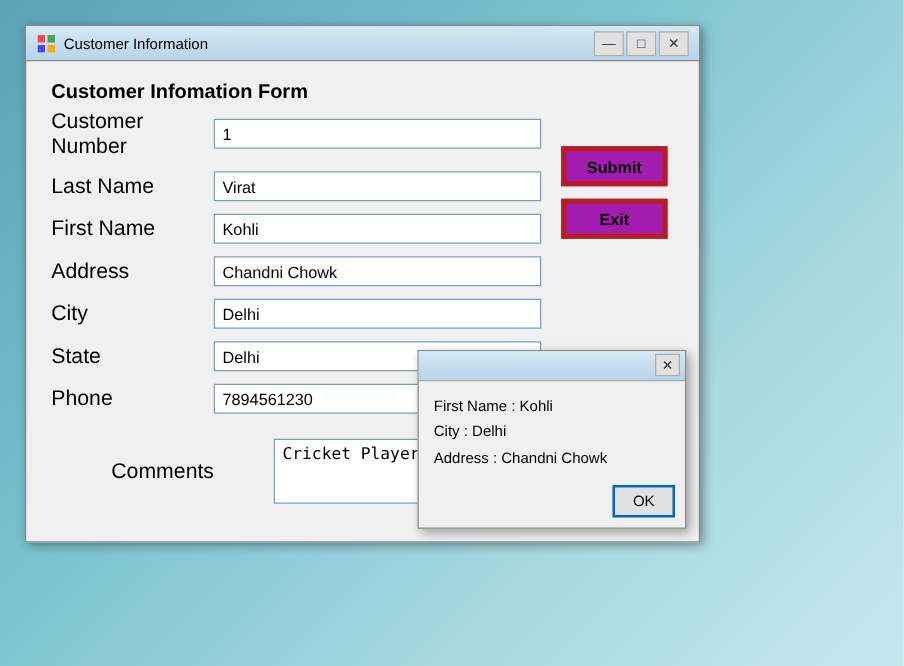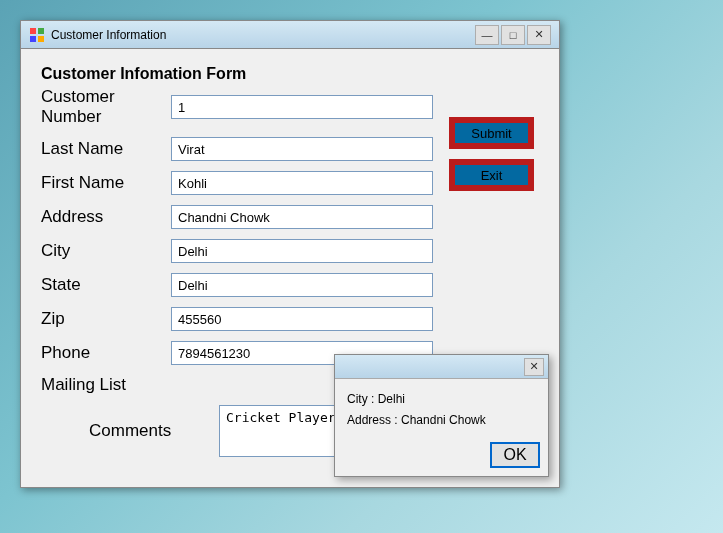"Submit" .btn { background: #0369a1 -> #a21caf; border: 6px solid #b91c1c -> 4px solid #b91c1c; font-weight: 400 -> 700 }
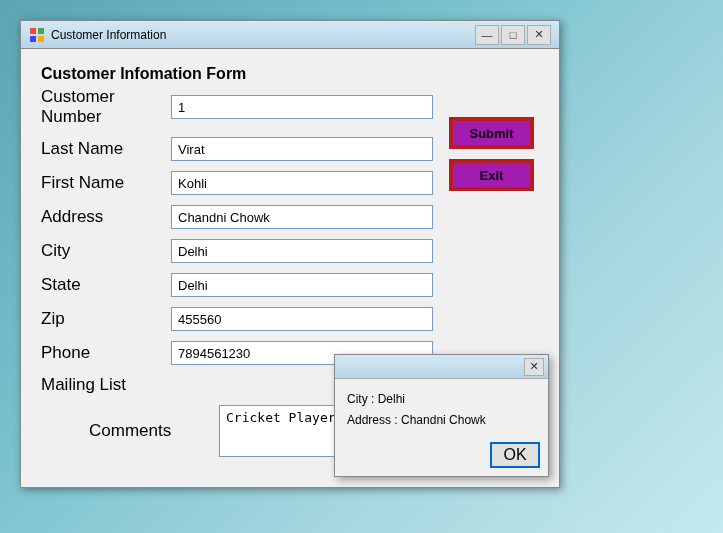"Zip" div.form-row { html: <div> <label>Zip</label> <input> </div> -> none }
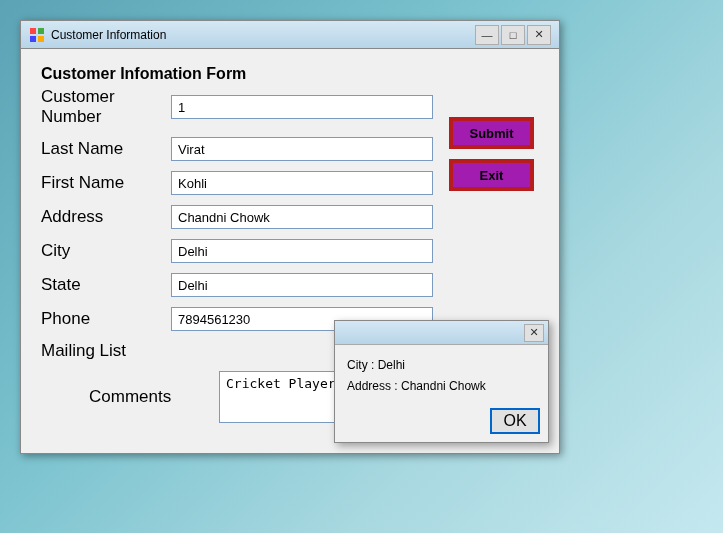"First Name : Kohli" div { html: none -> <div>First Name : Kohli</div> }
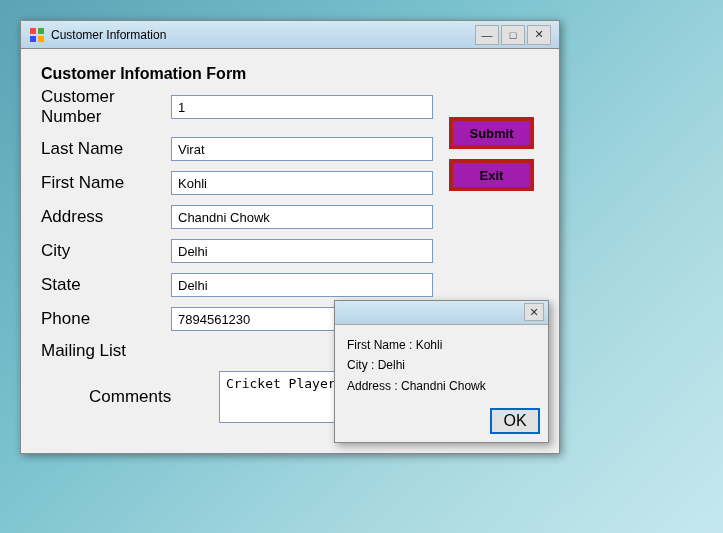"Mailing List" label.form-label { html: <label>Mailing List</label> -> none }
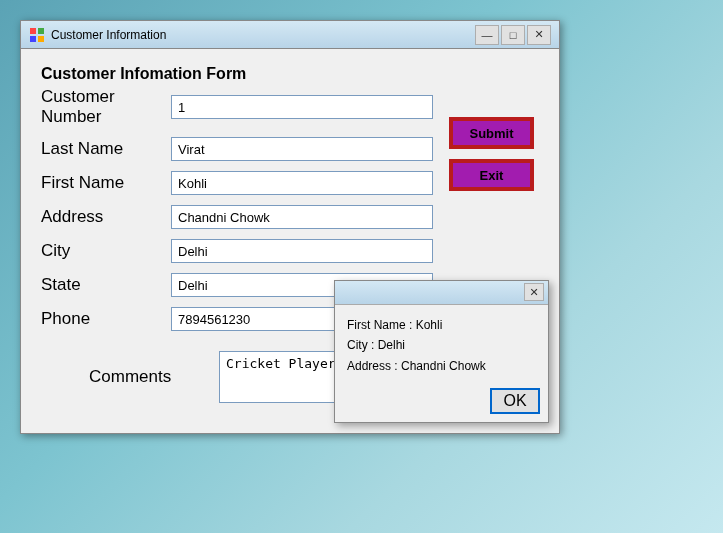"OK" .ok-btn { font-size: 16px -> 12px }
